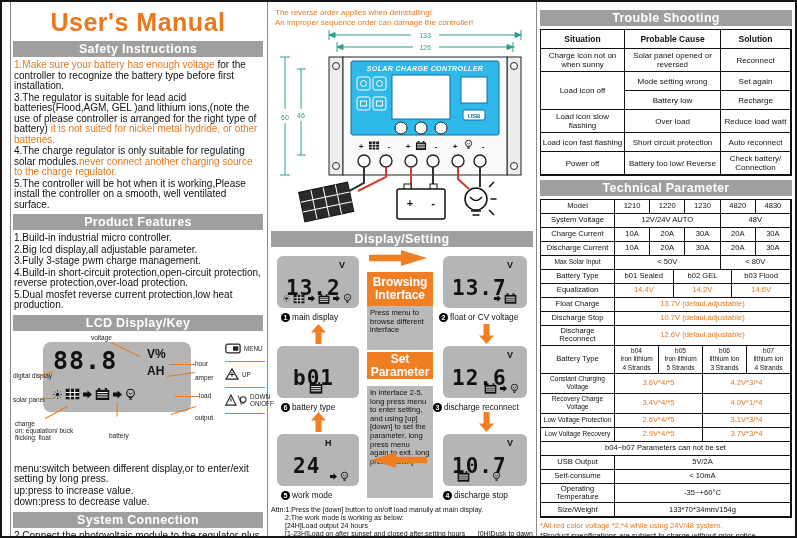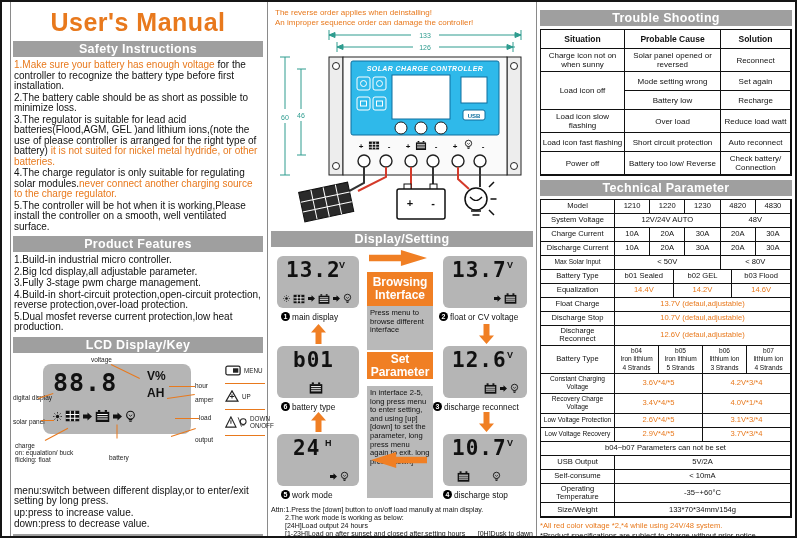"2.The battery cable should be" p.line { html: <p>2.The battery cable should be as short as possible to minimize loss.</p> -> none }
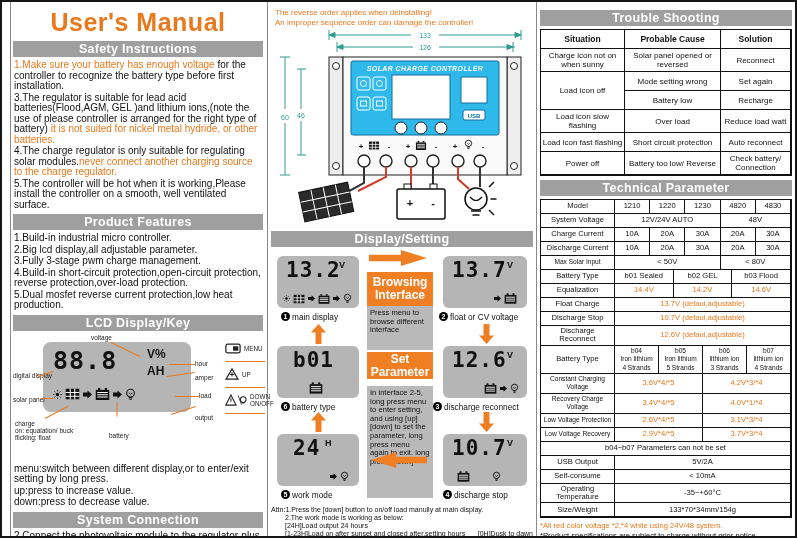"13.2" .lcdval { top: 4px -> 22px }
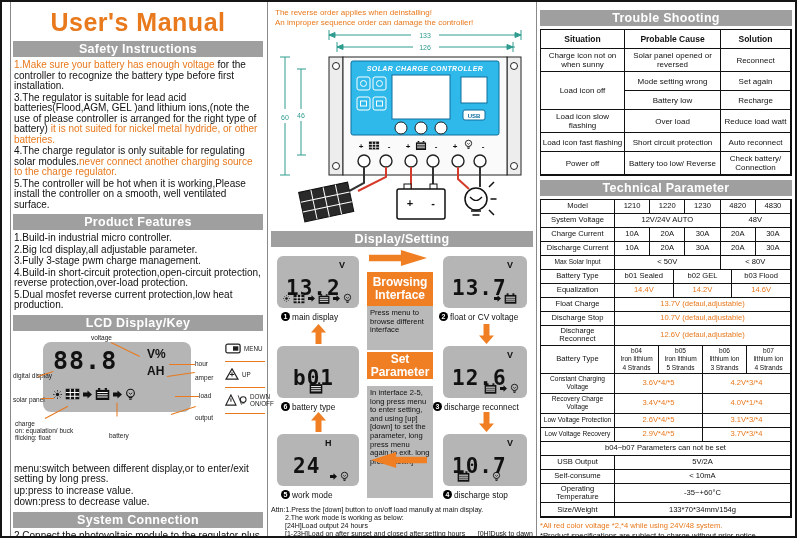"main display" .cap { align-items: flex-start -> flex-end }
